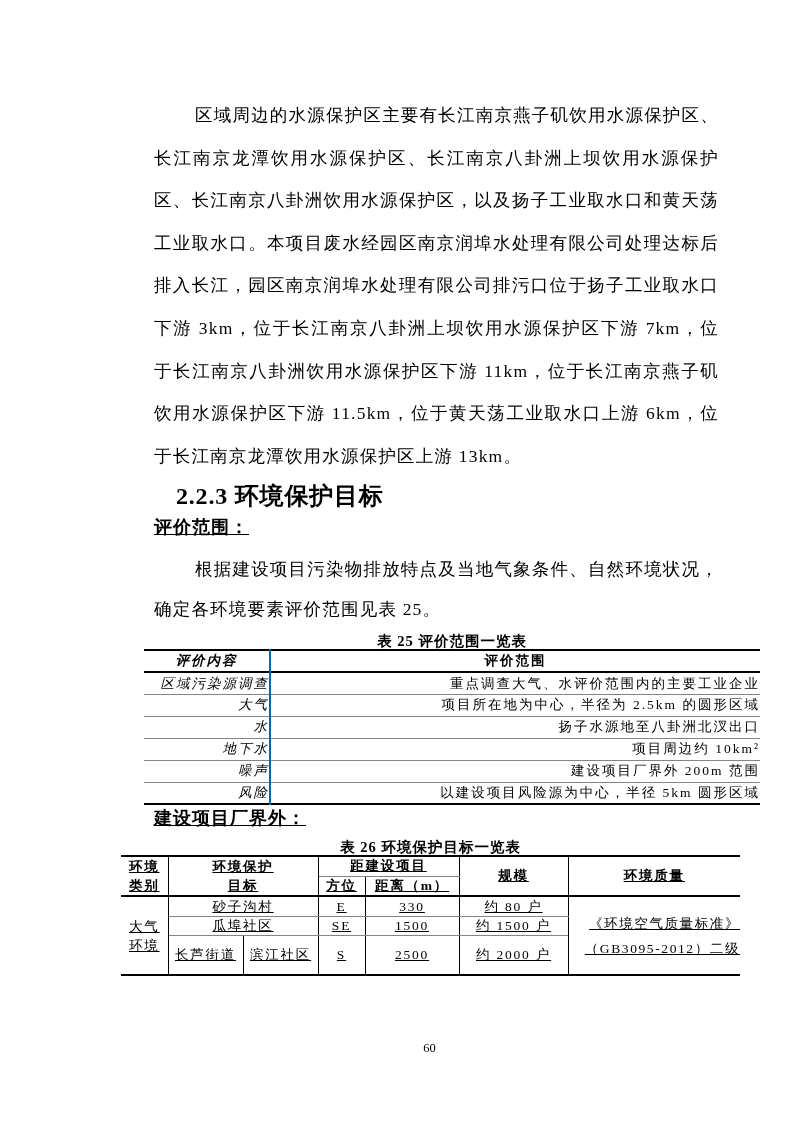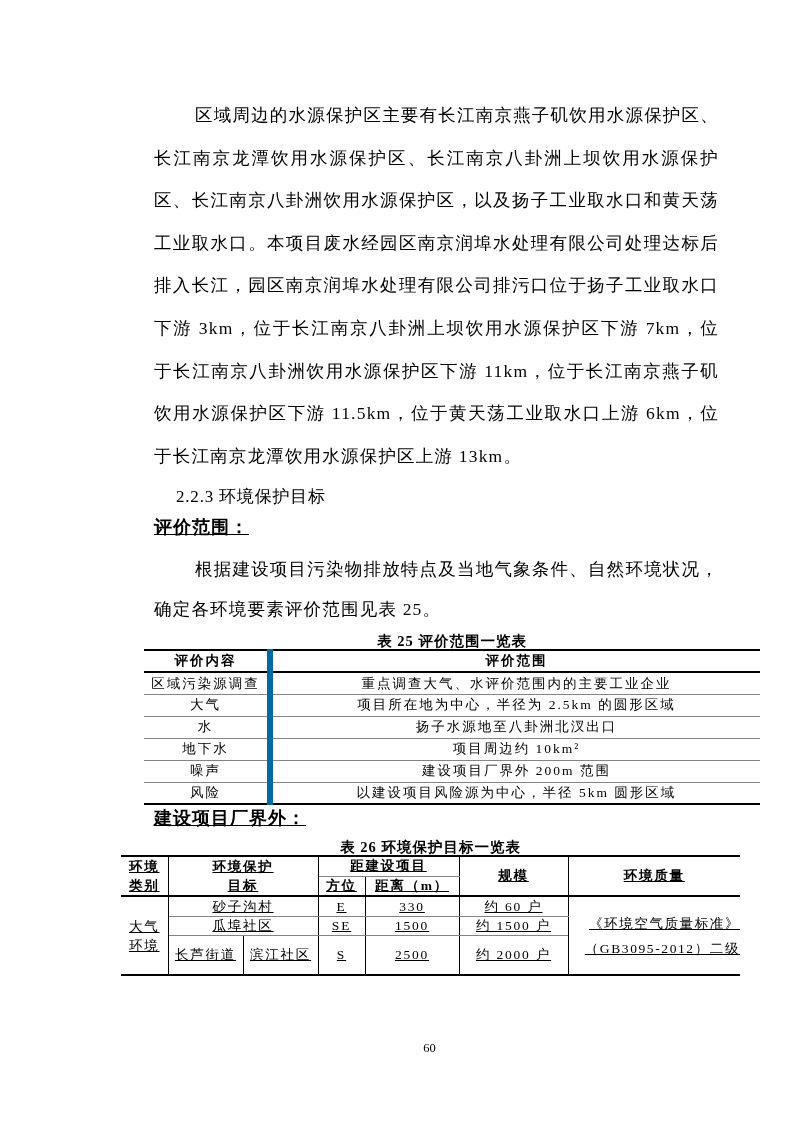"2.2.3 环境保护目标" .heading { font-size: 17px -> 24px; font-weight: normal -> bold }
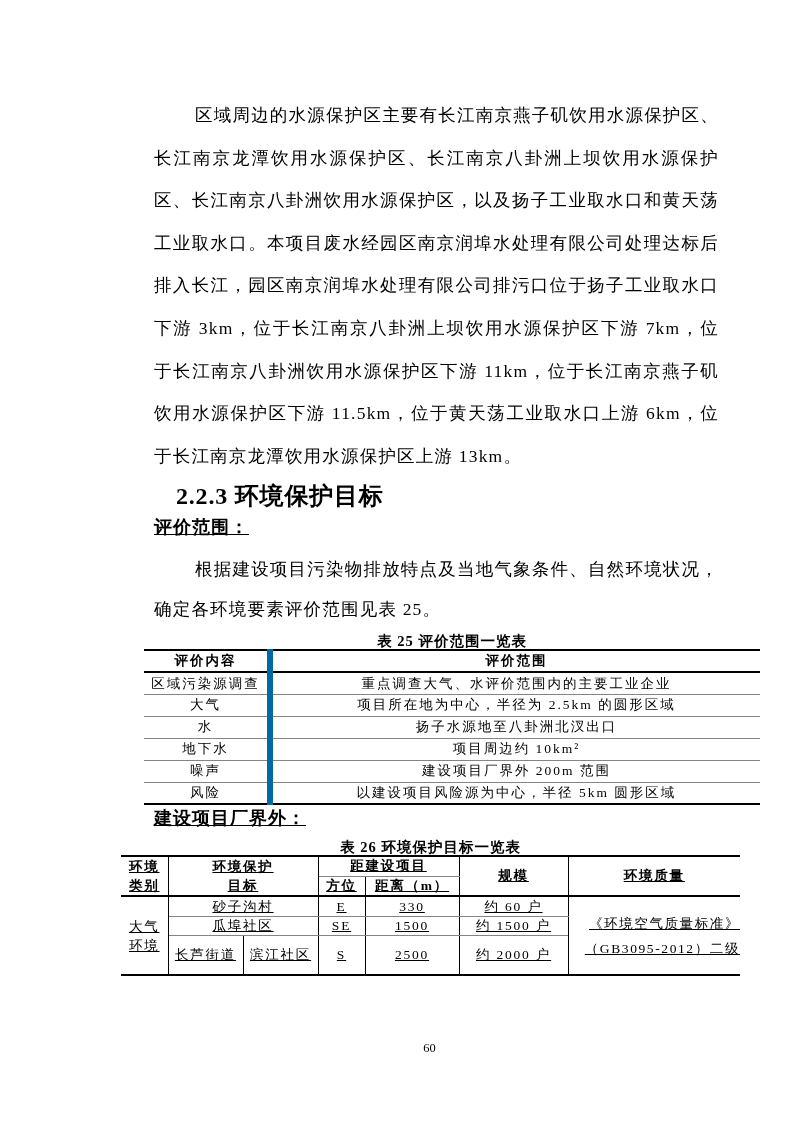"评价内容" .t25 .c1 { border-right: 6px solid #0369a1 -> 2px solid #0369a1; font-style: none -> italic }
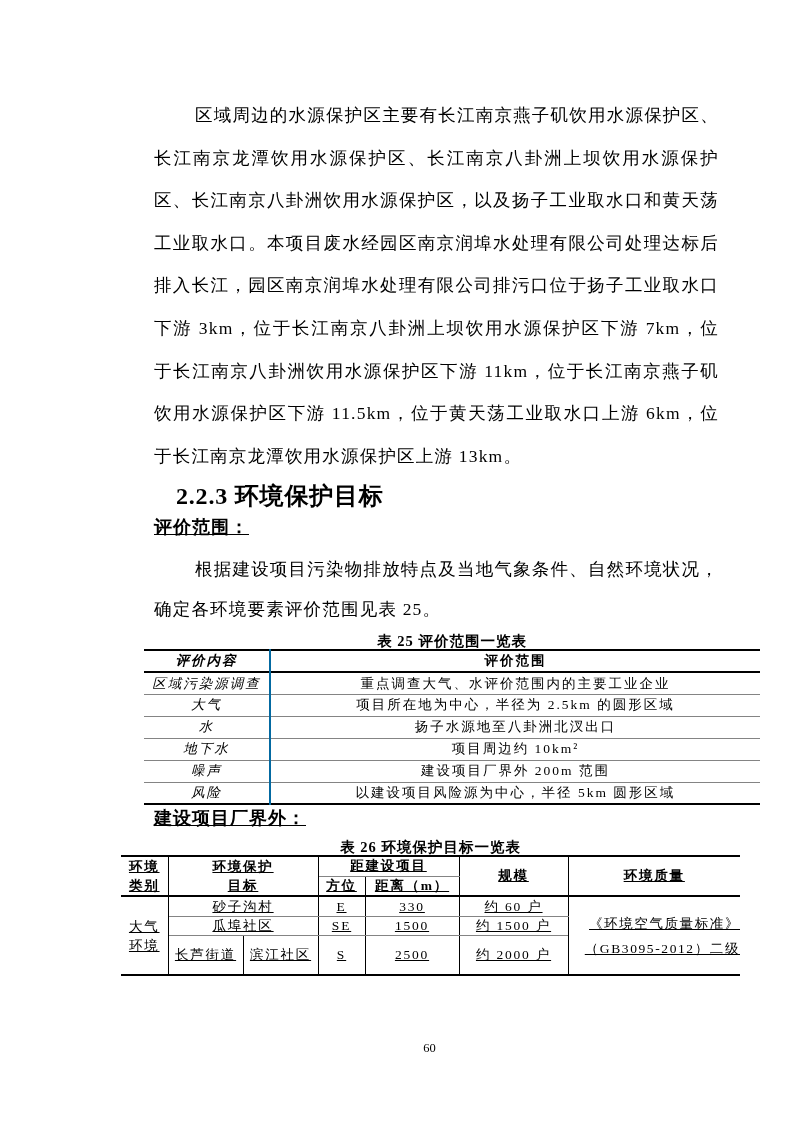"区域污染源调查" .t25 tbody tr { text-align: none -> right }
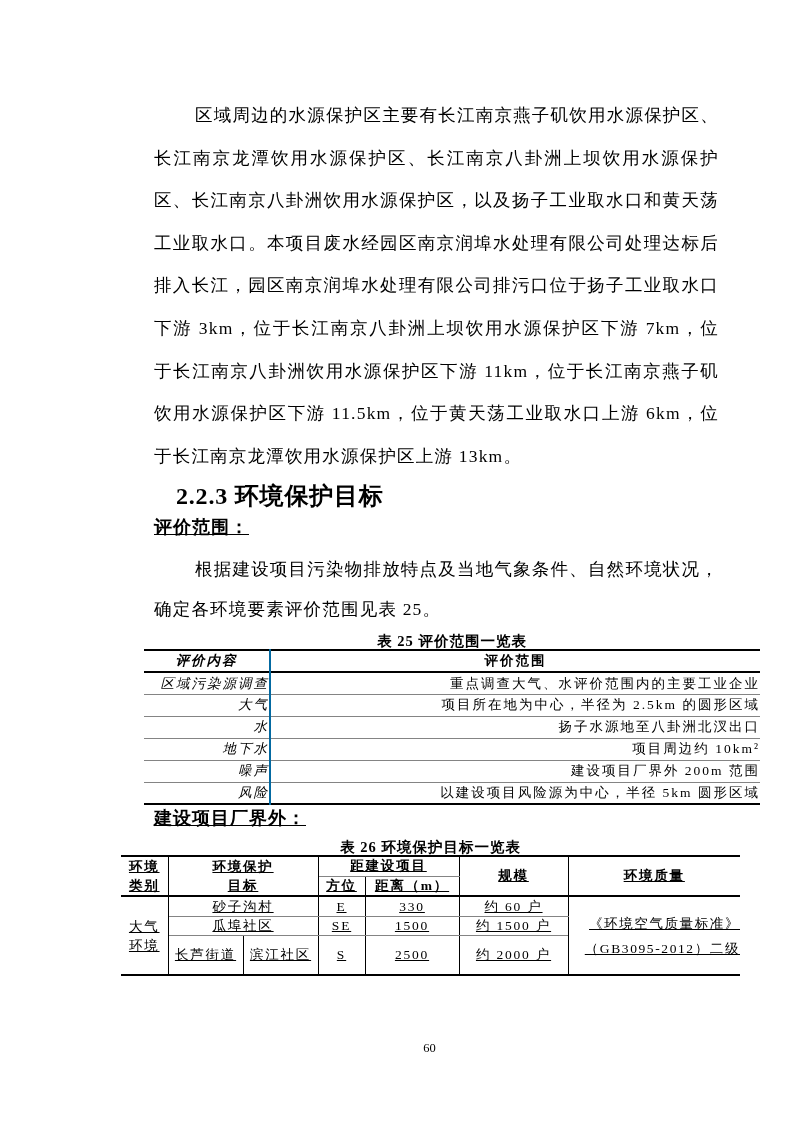"约 60 户" td { text: 60 -> 80 }
